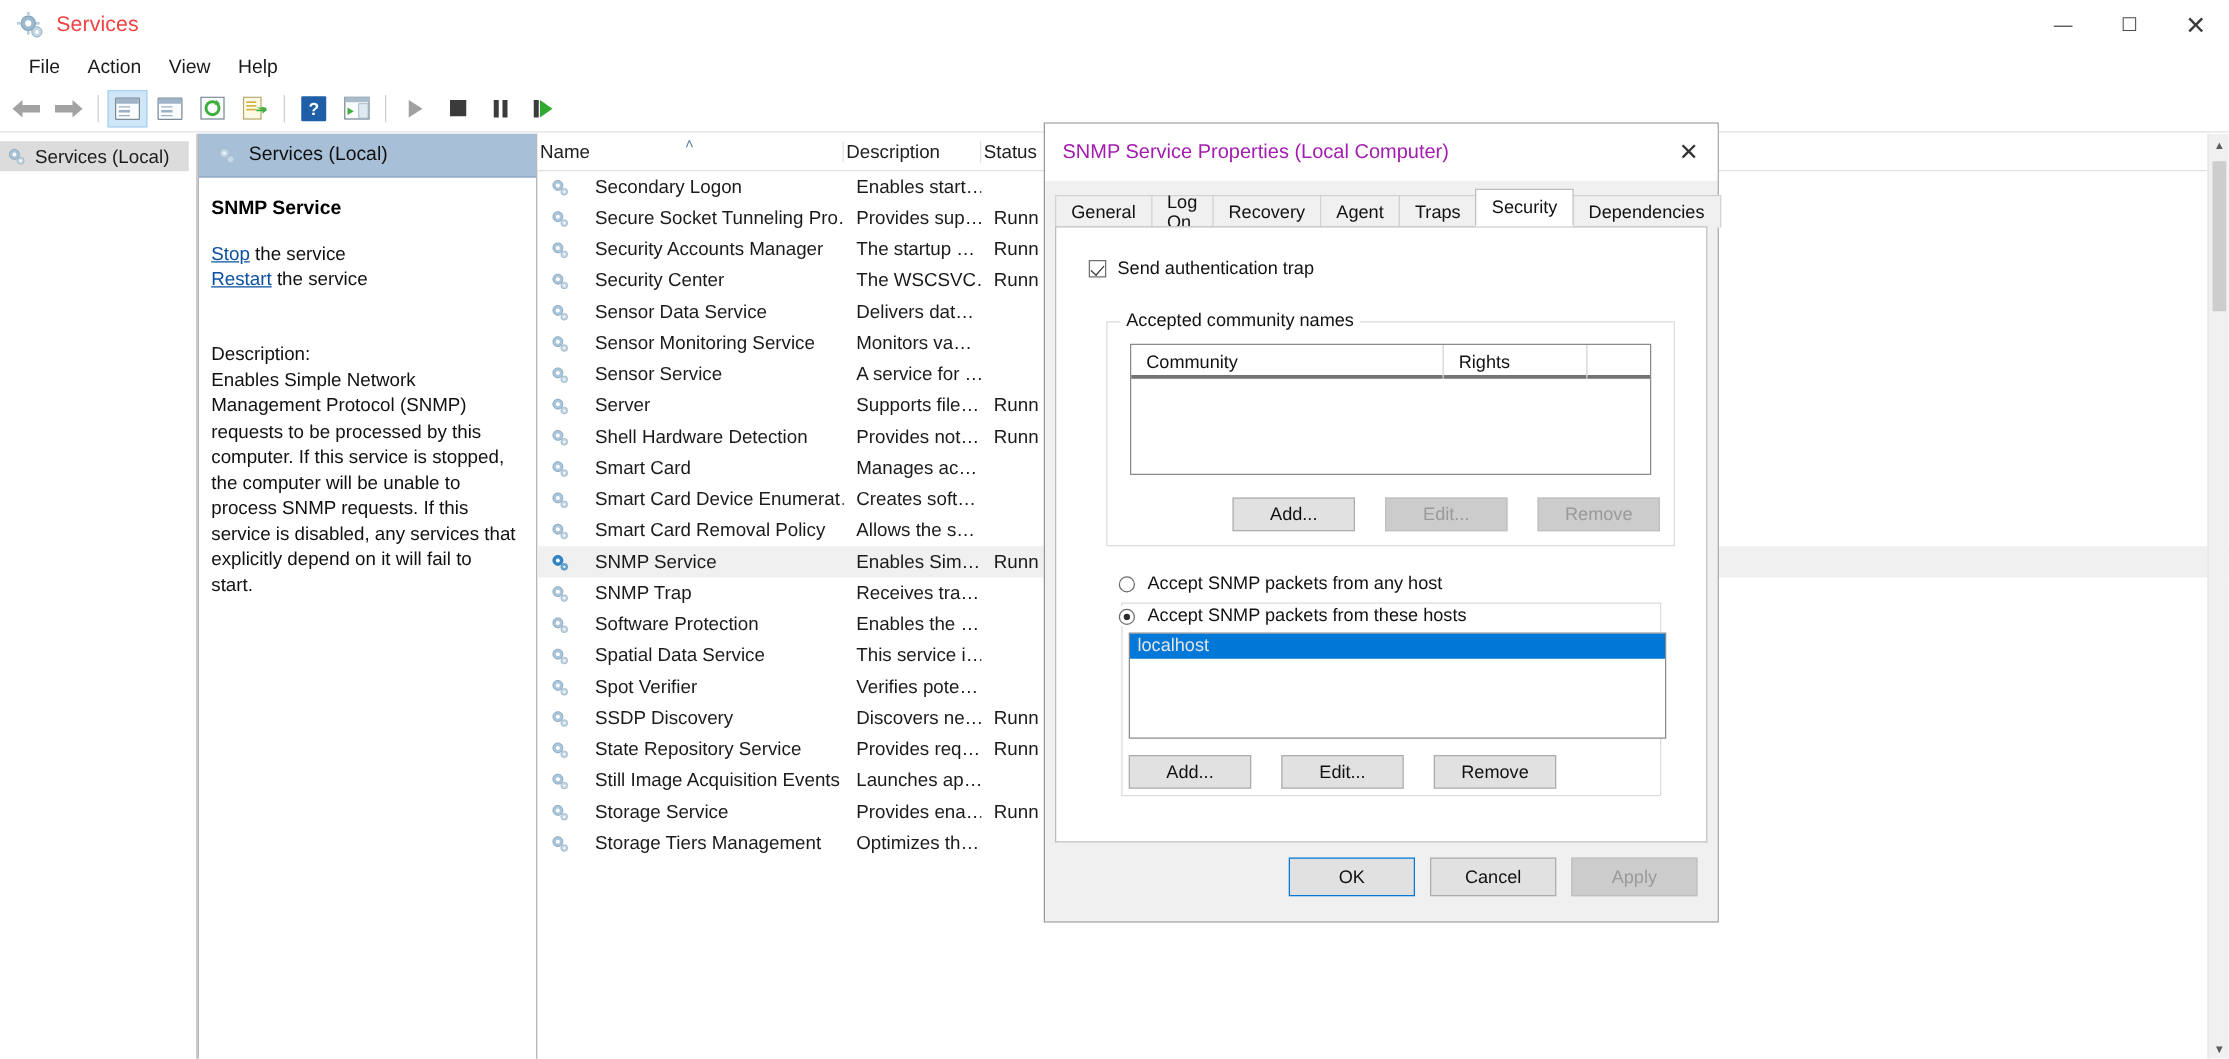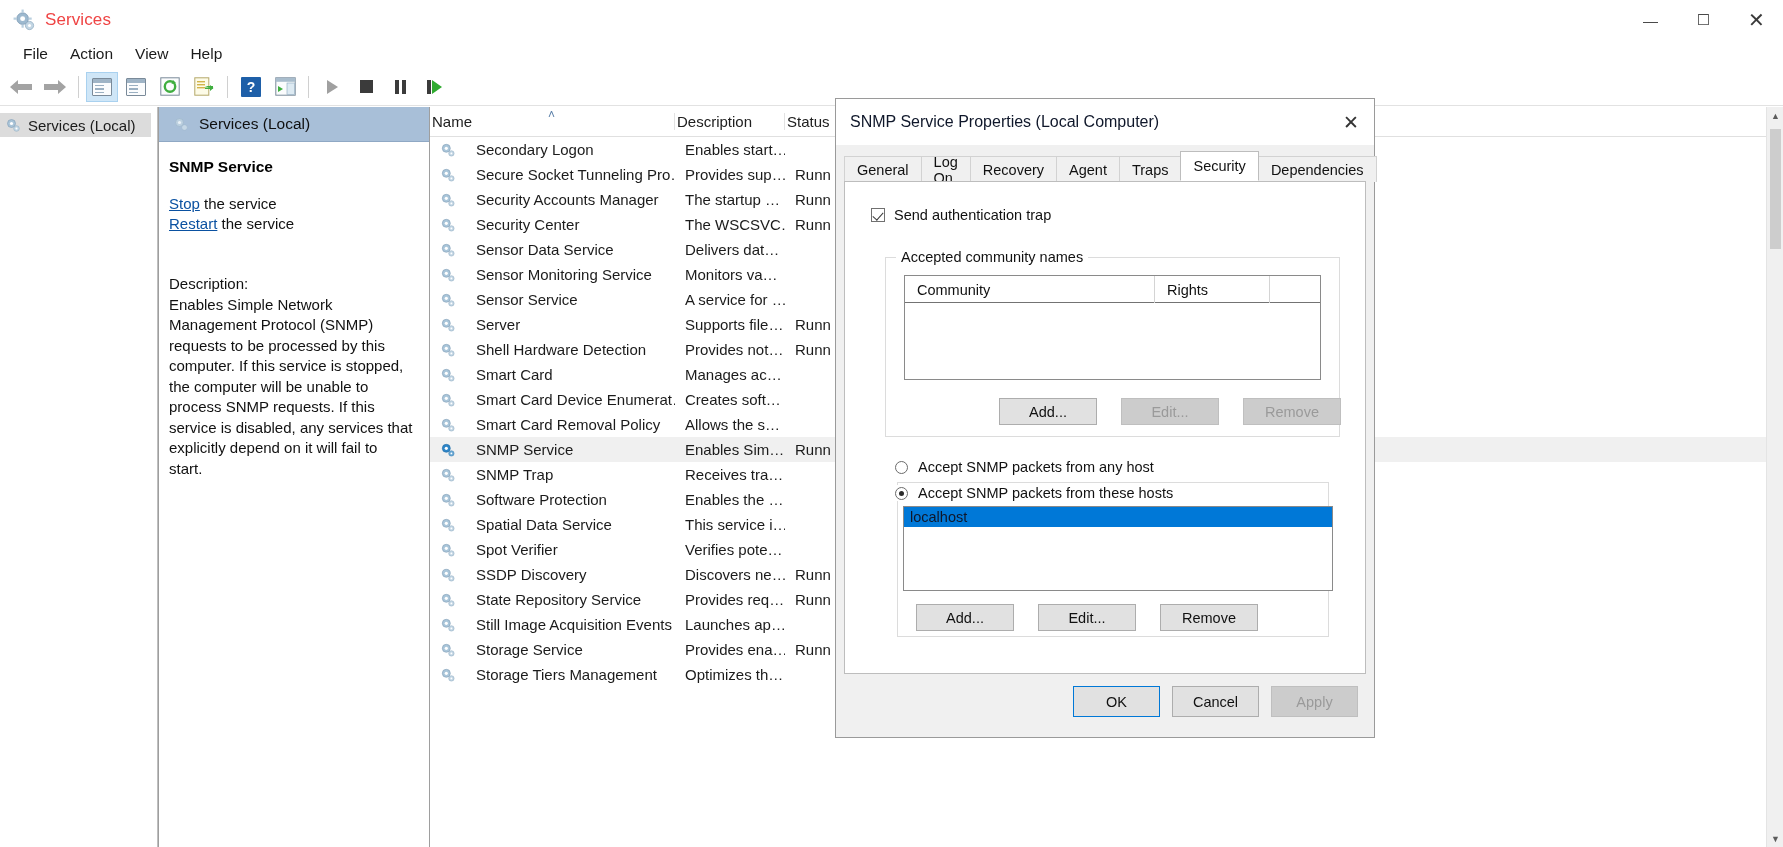"SNMP Service Properties (Local Computer)" .dlg-title .t { color: #0f172a -> #a21caf }
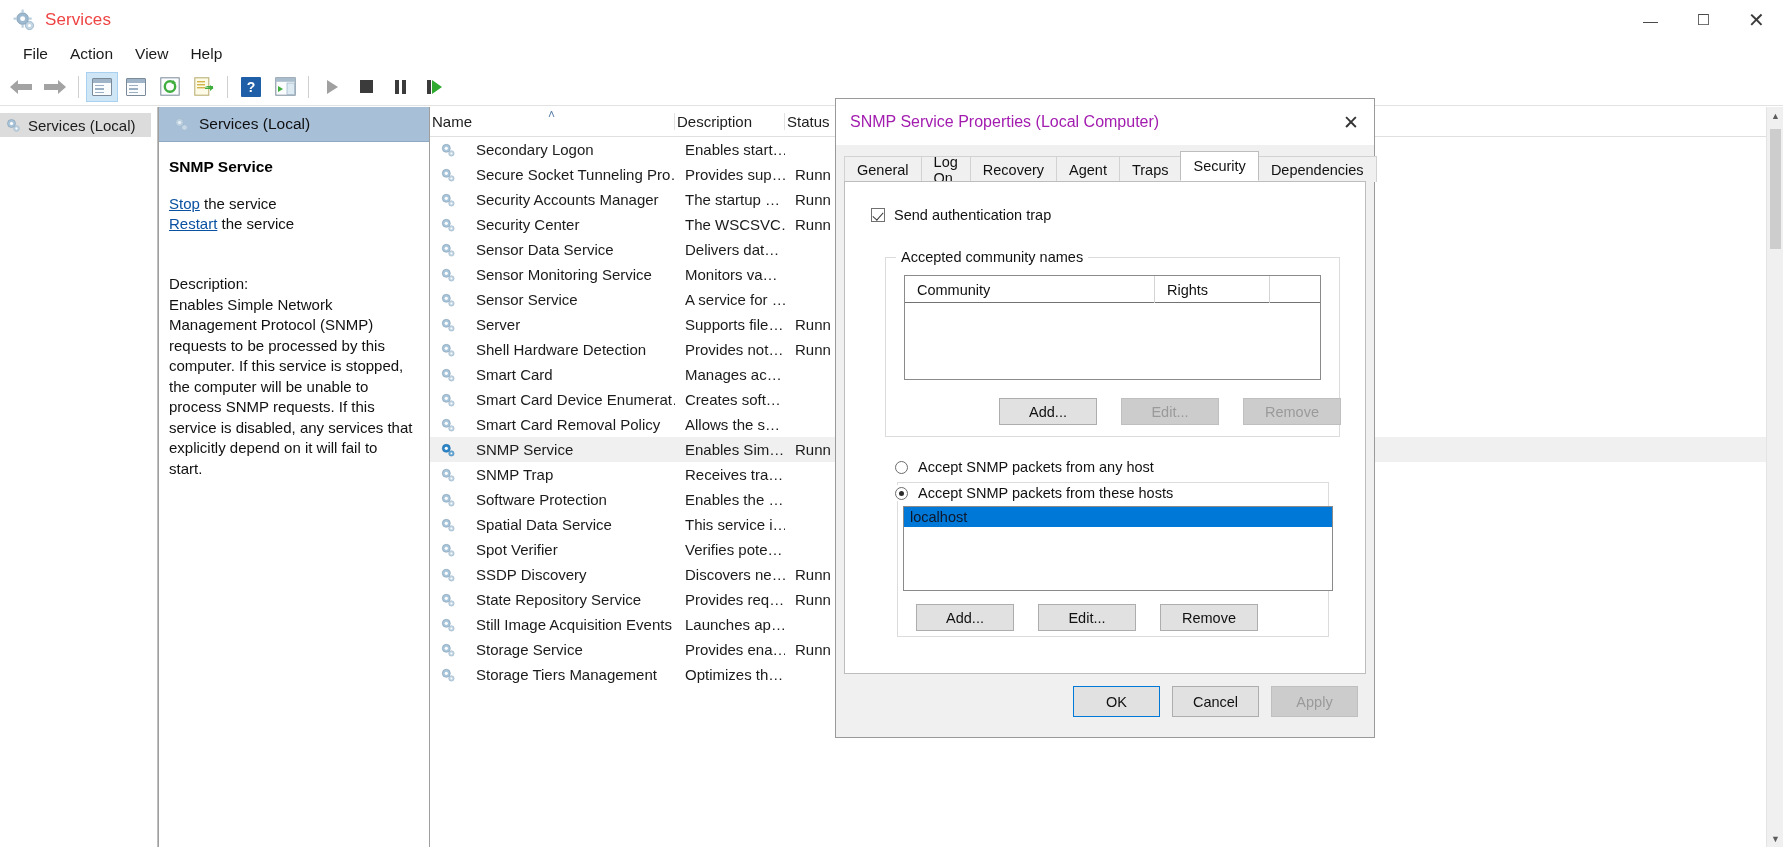"Community" .lv-small .hdr { border-bottom: 1px solid #737373 -> 3px solid #737373 }
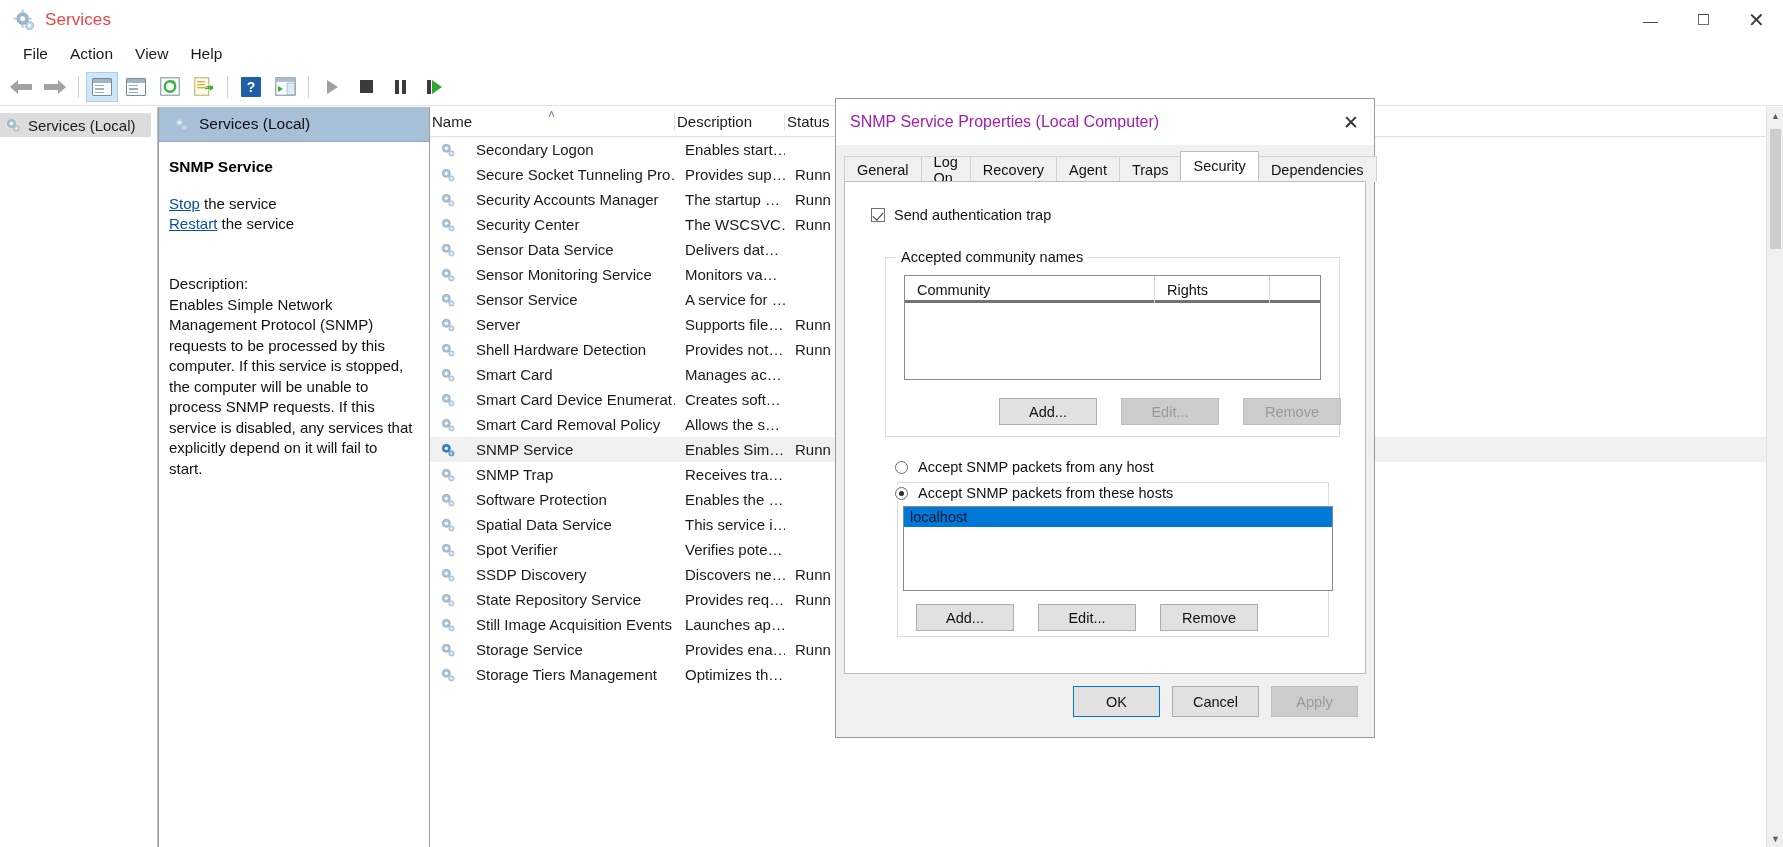"Add..." .btnrow { margin-left: 13px -> none }
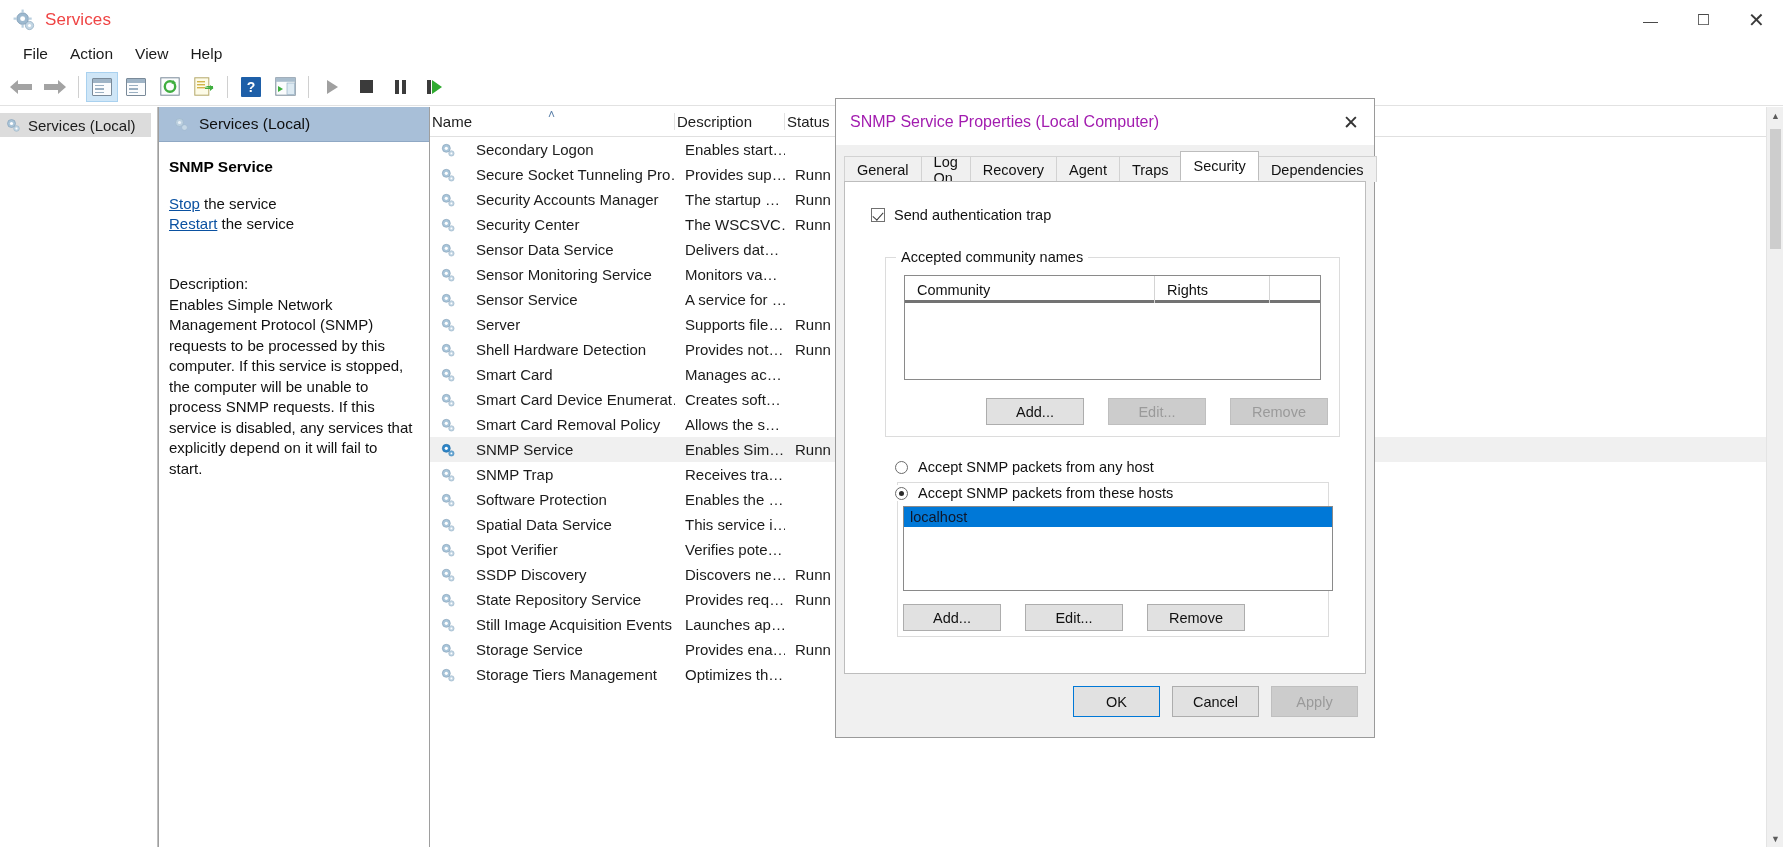"localhost" .host-item.sel { color: #0f172a -> #e5e5e5 }
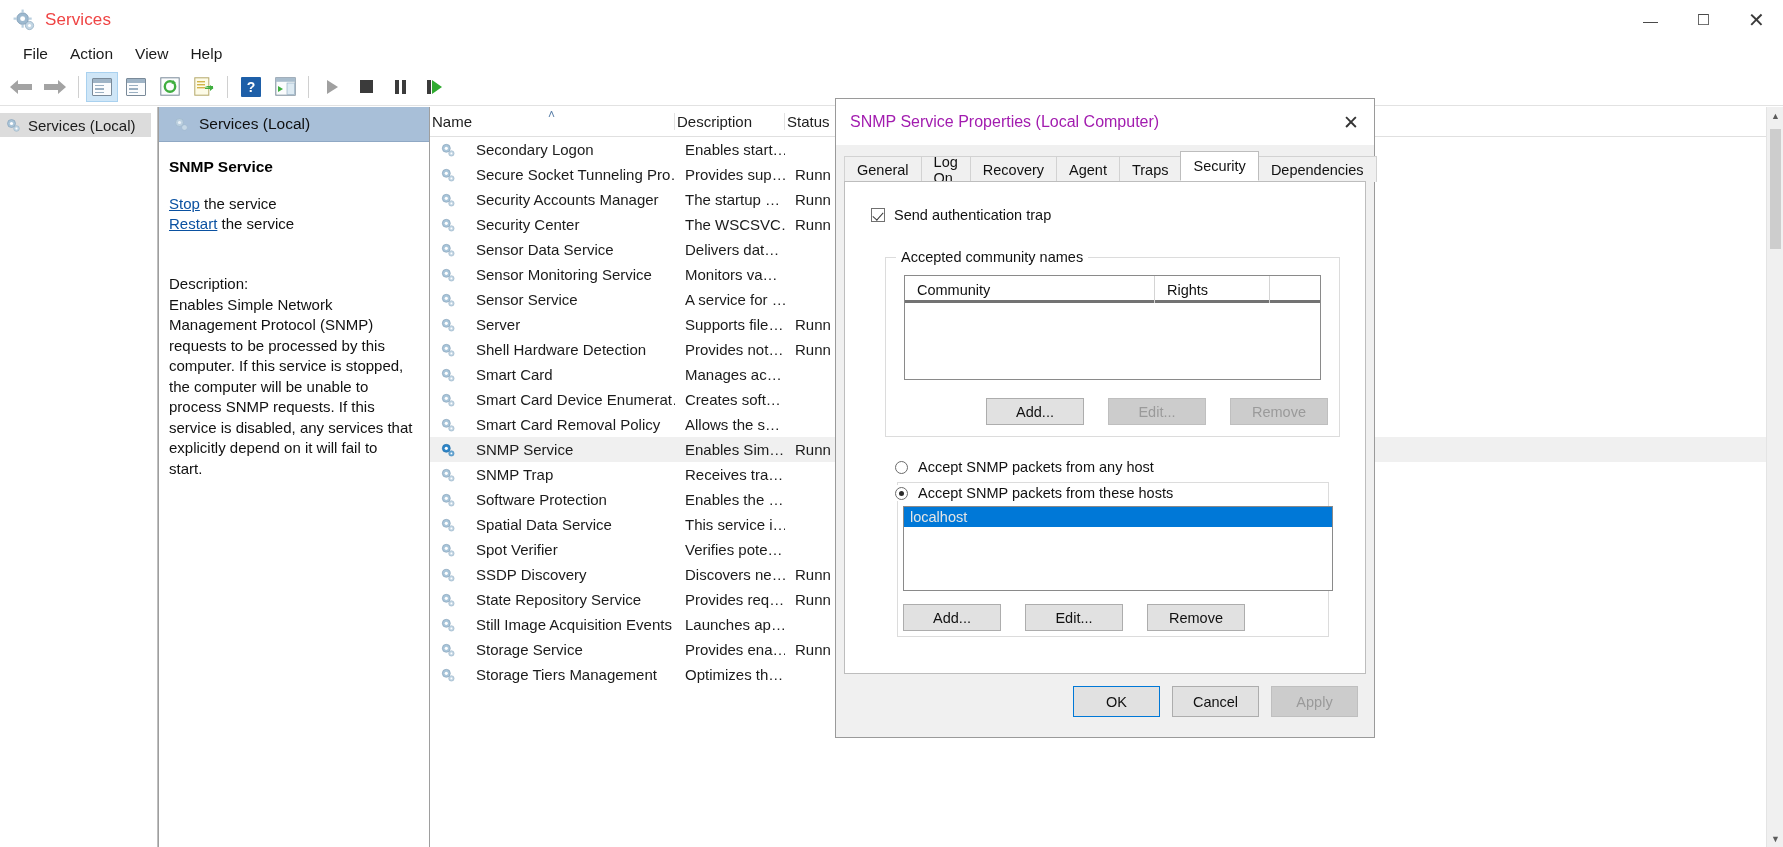"OK" .fbtn { width: 87px -> 101px }
